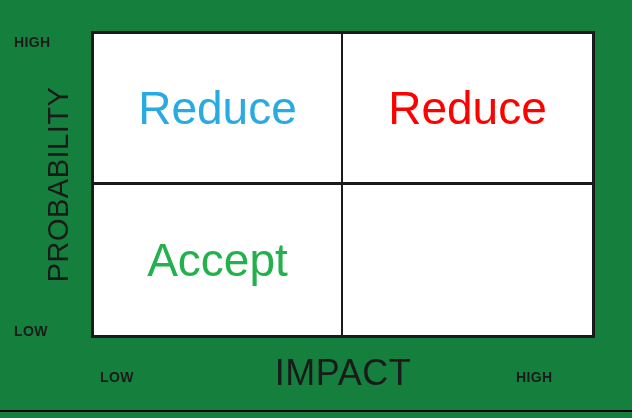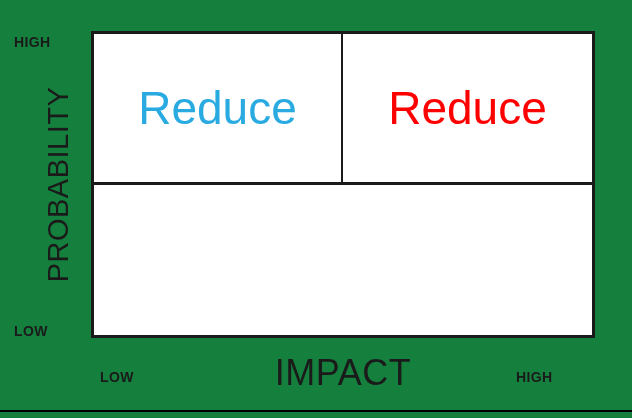"Accept" div.cell { html: none -> <div> <span>Accept</span> </div> }
